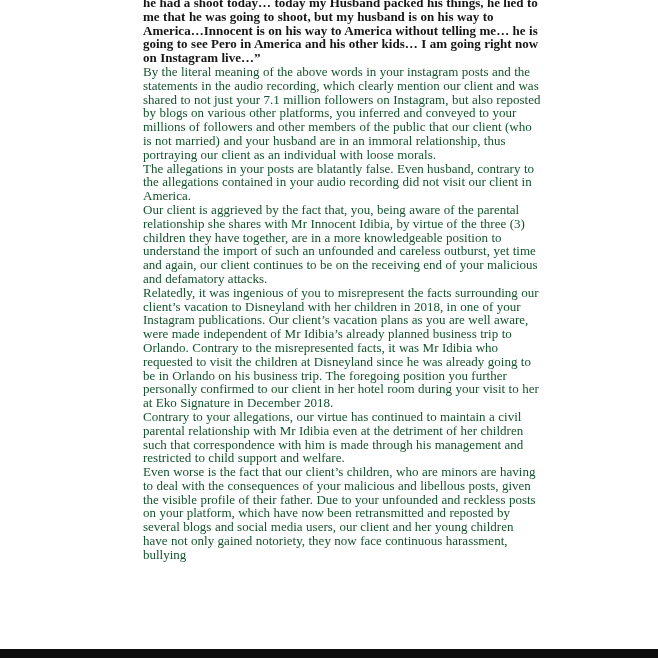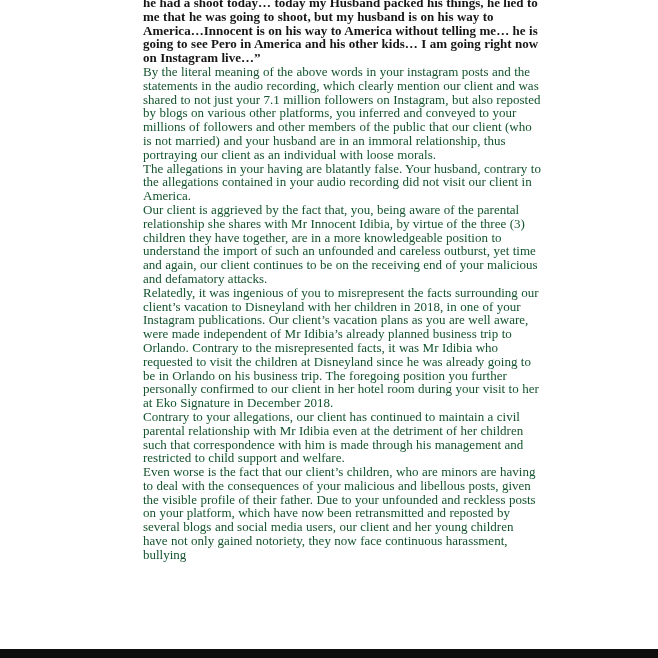"The allegations in your having" p.para { text: having are blatantly false. Your -> posts are blatantly false. Even }
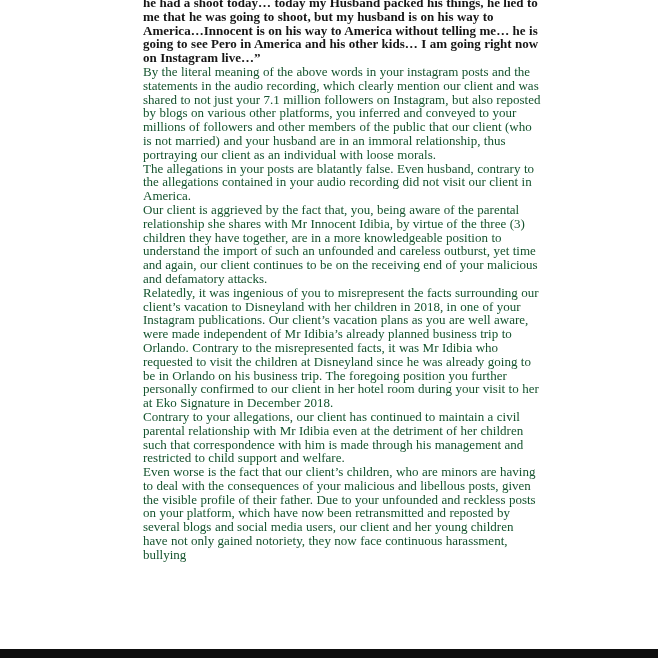"Contrary to your allegations, our" p.para { text: client -> virtue }
